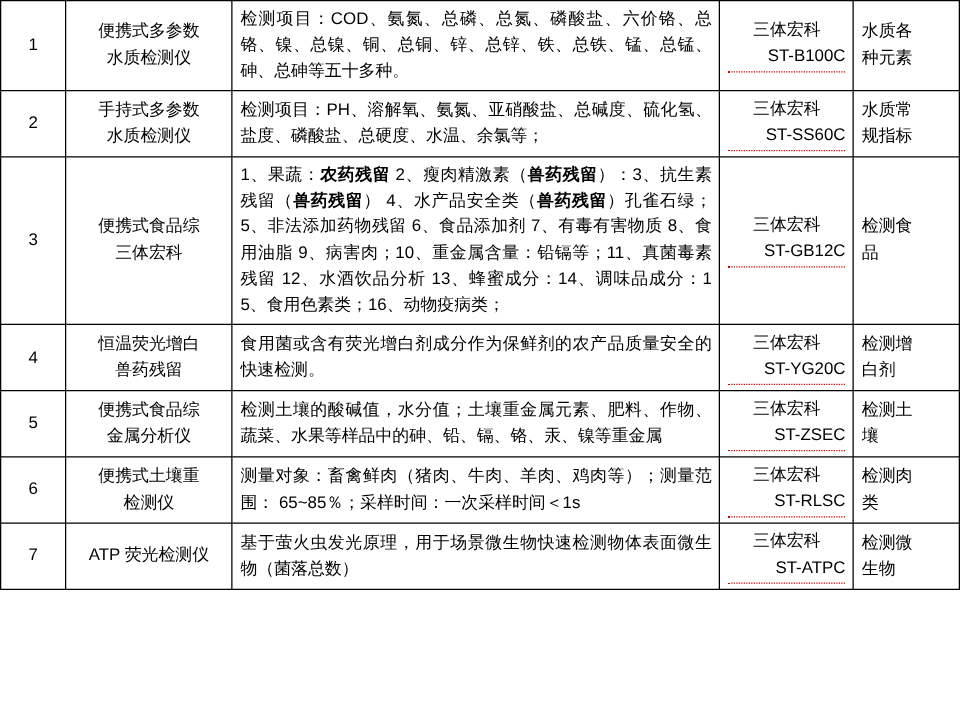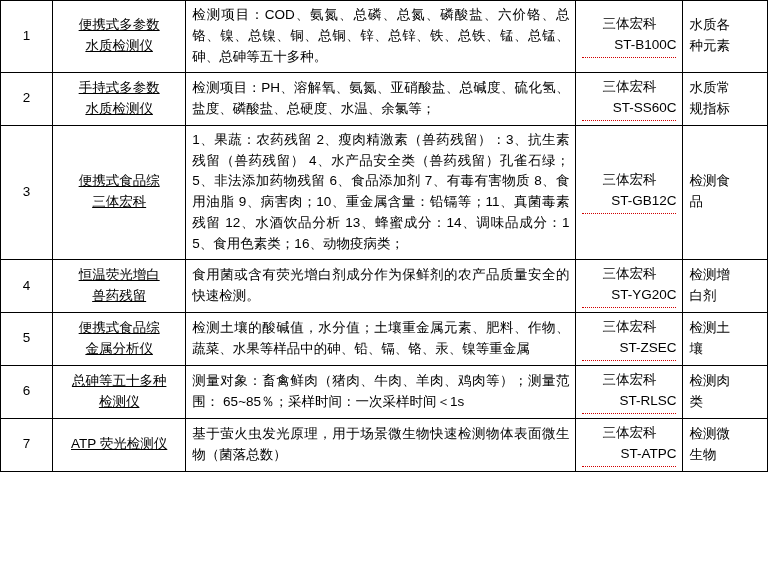"便携式多参数" td.col-name { text-decoration: underline -> none }
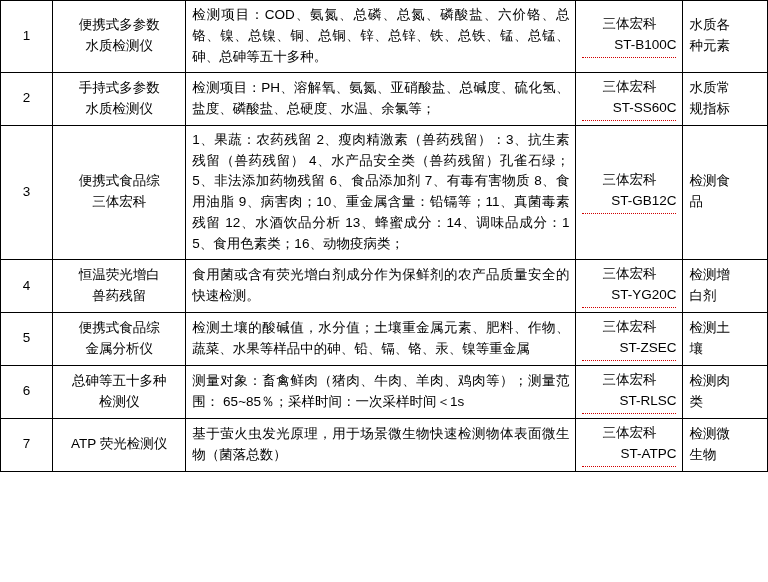"农药残留" b.emph { font-weight: normal -> bold }
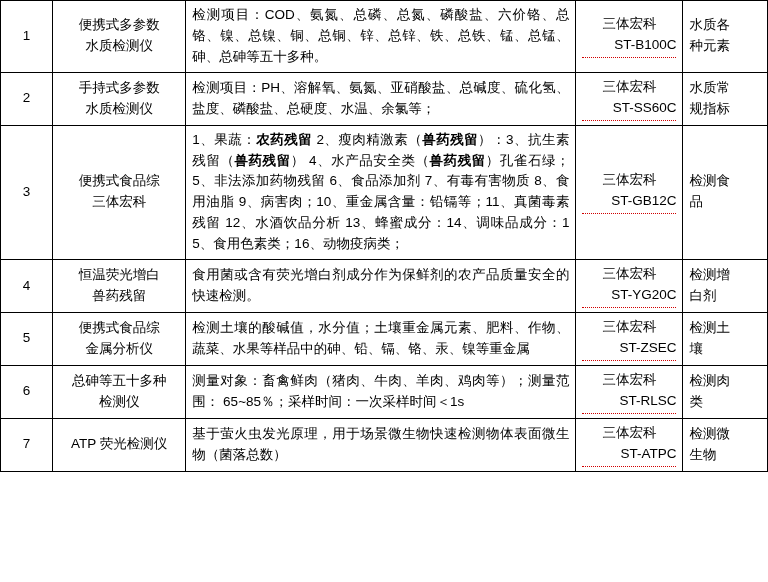"总砷等五十多种" span.nm { text: 总砷等五十多种 -> 便携式土壤重 }
